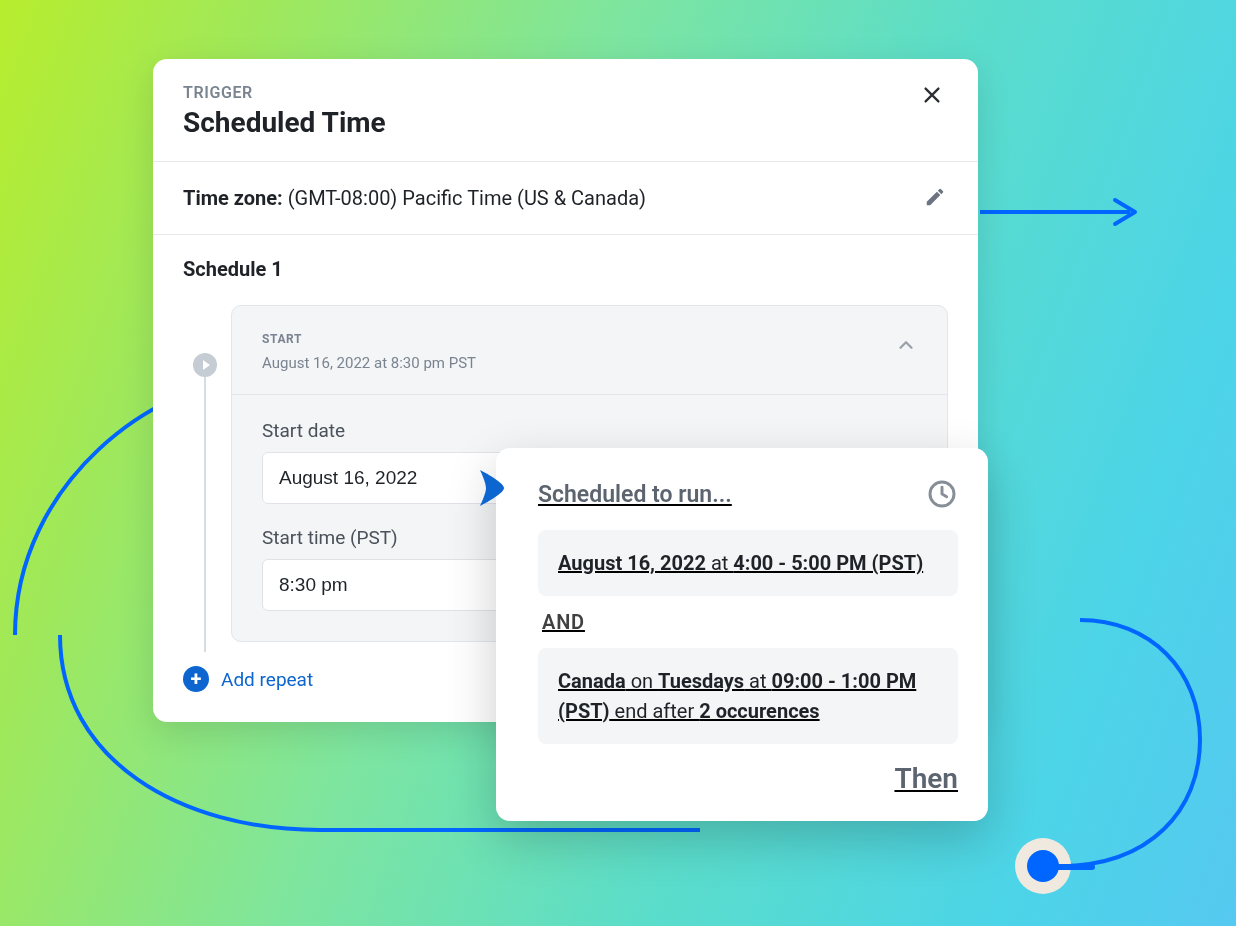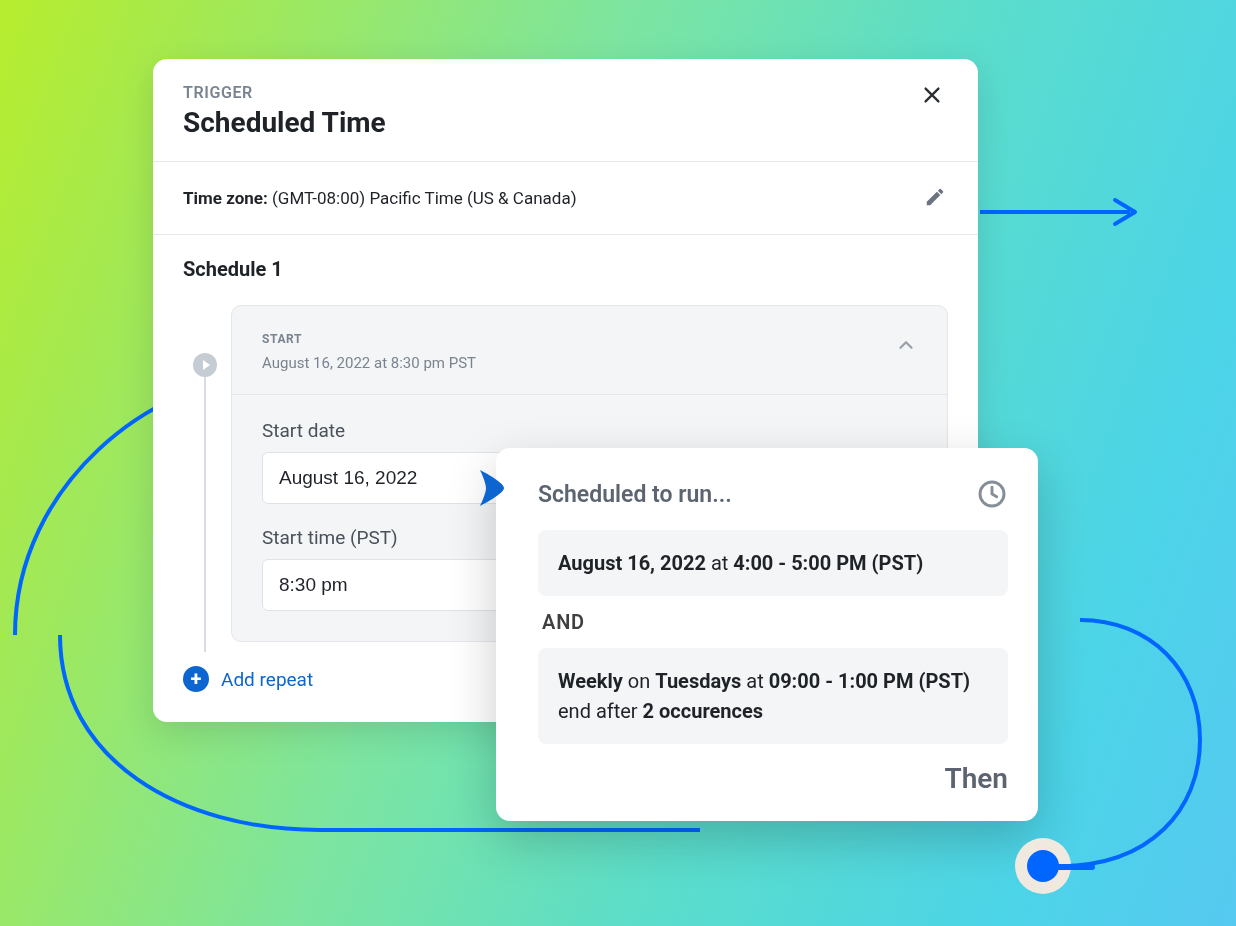"Time zone: (GMT-08:00) Pacific Time" .tz-text { font-size: 17px -> 20px }
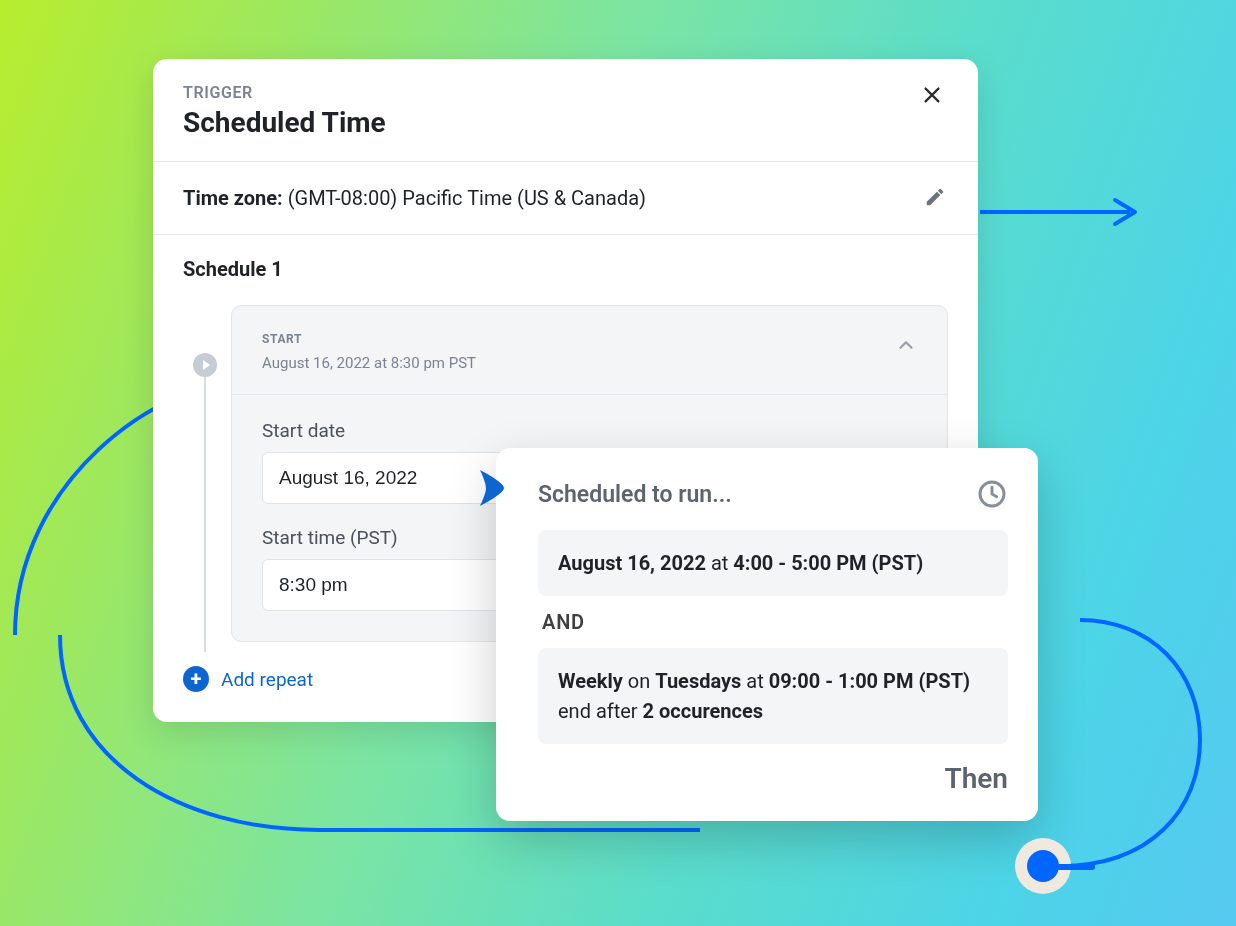"Scheduled to run..." .popover { text-decoration: none -> underline; width: 542px -> 492px }
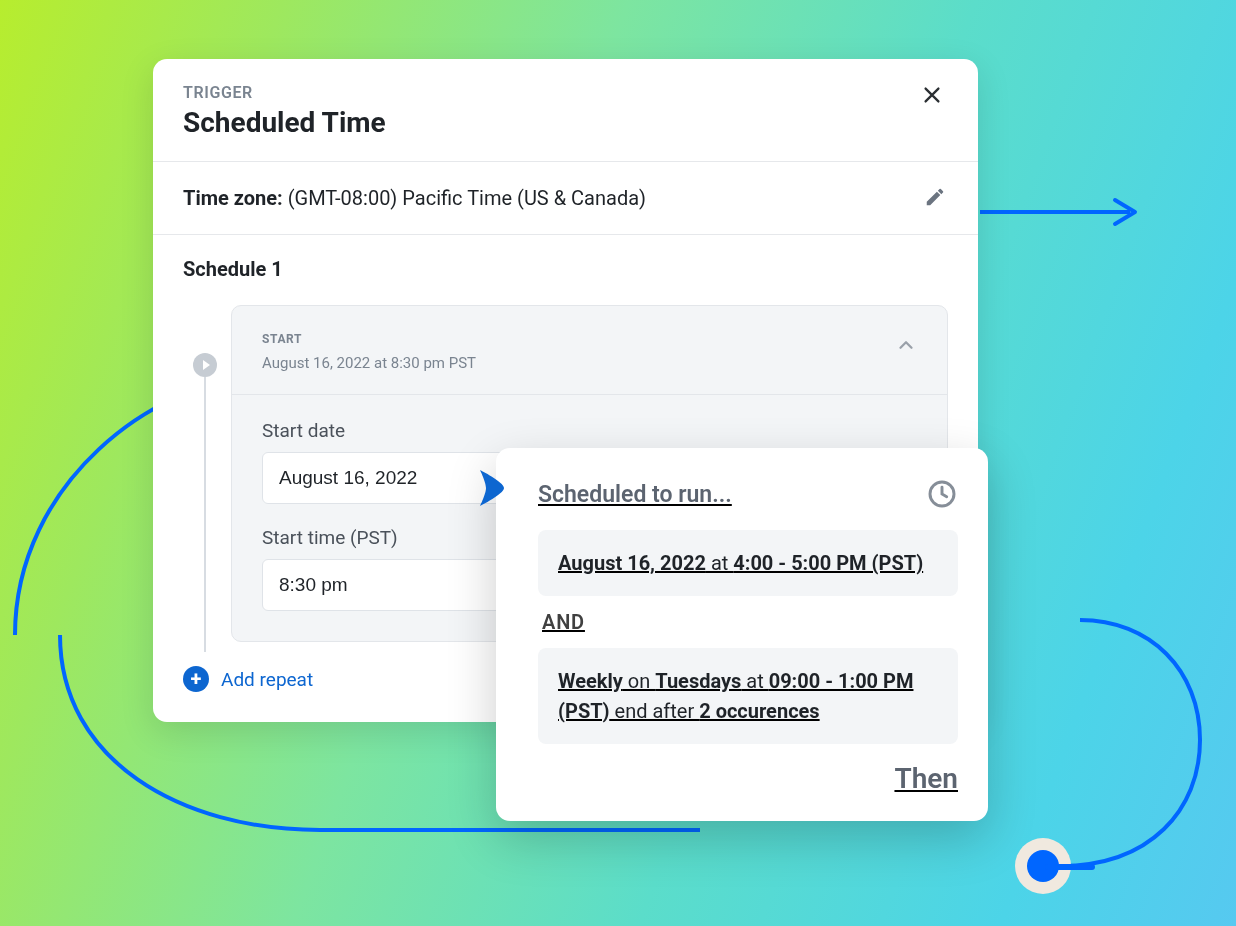"Weekly" span.b { text: Weekly -> Canada }
